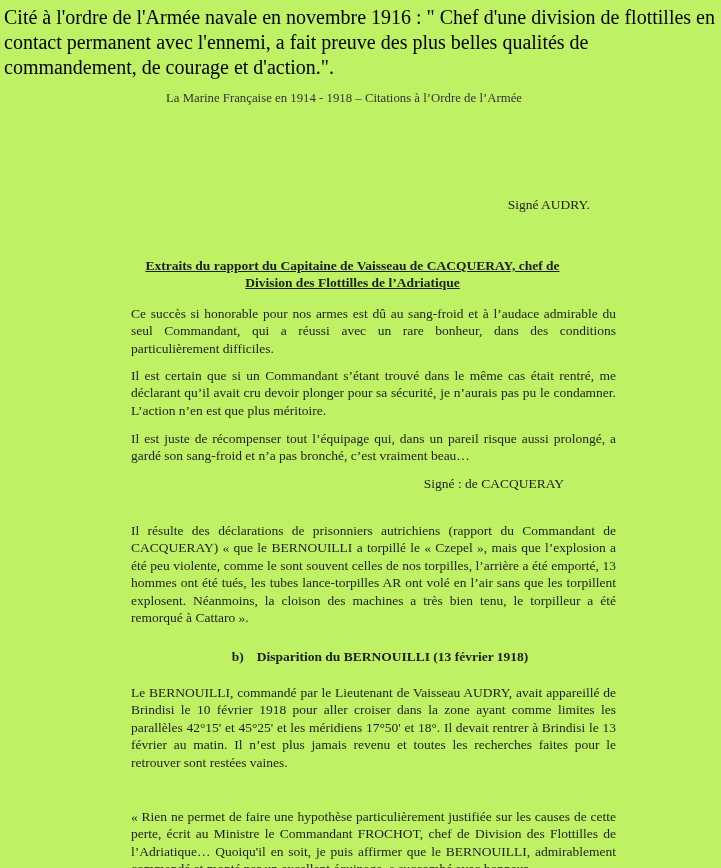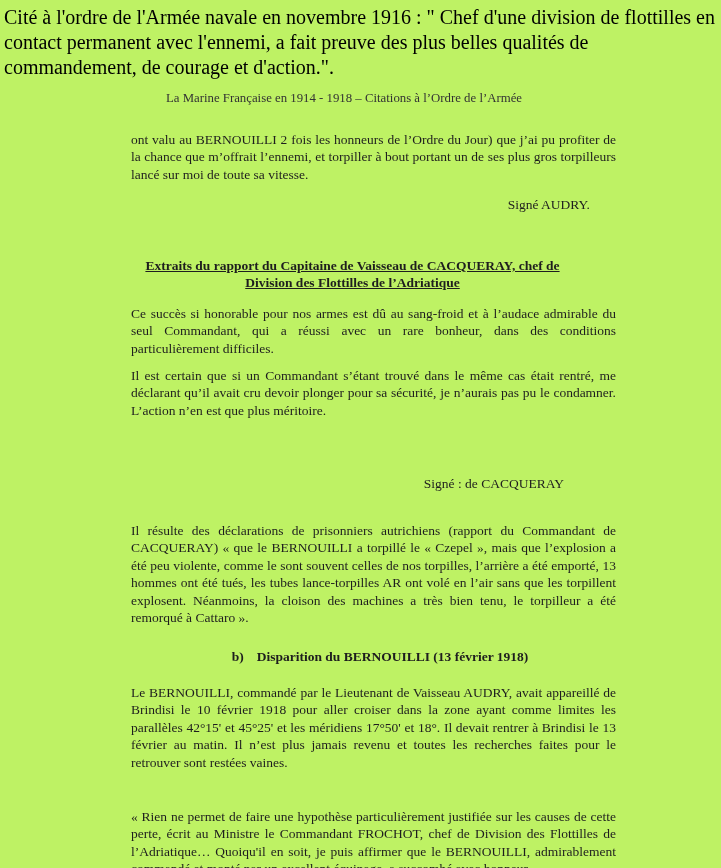"ont valu au BERNOUILLI 2" p.blk { html: <p>ont valu au BERNOUILLI 2 fois les honneurs de l’Ordre du Jour) que j’ai pu profiter de la chance que m’offrait l’ennemi, et torpiller à bout portant un de ses plus gros torpilleurs lancé sur moi de toute sa vitesse.</p> -> none }
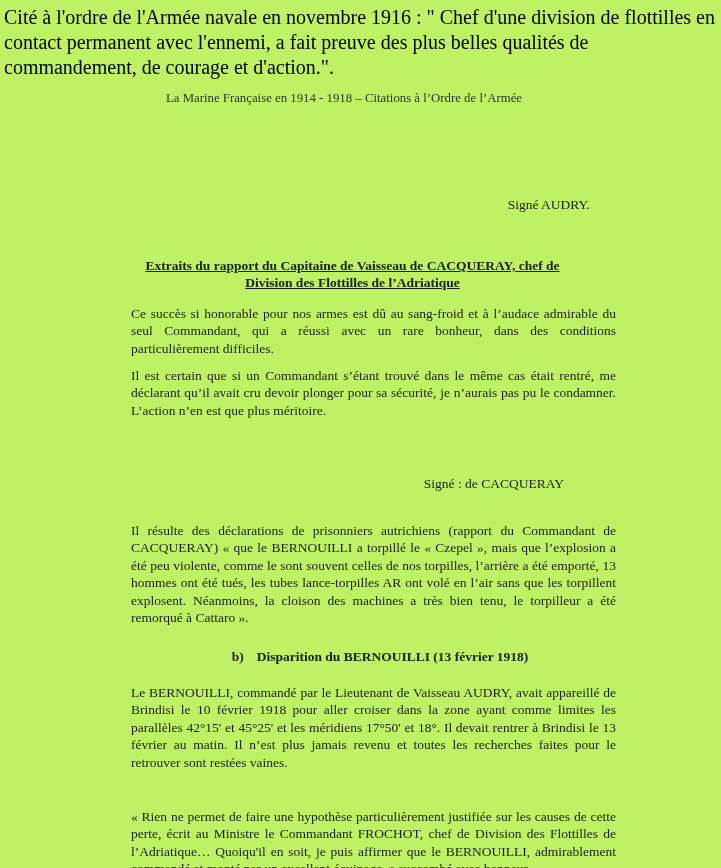"Il est juste de récompenser" p.blk { html: none -> <p>Il est juste de récompenser tout l’équipage qui, dans un pareil risque aussi prolongé, a gardé son sang-froid et n’a pas bronché, c’est vraiment beau…</p> }
